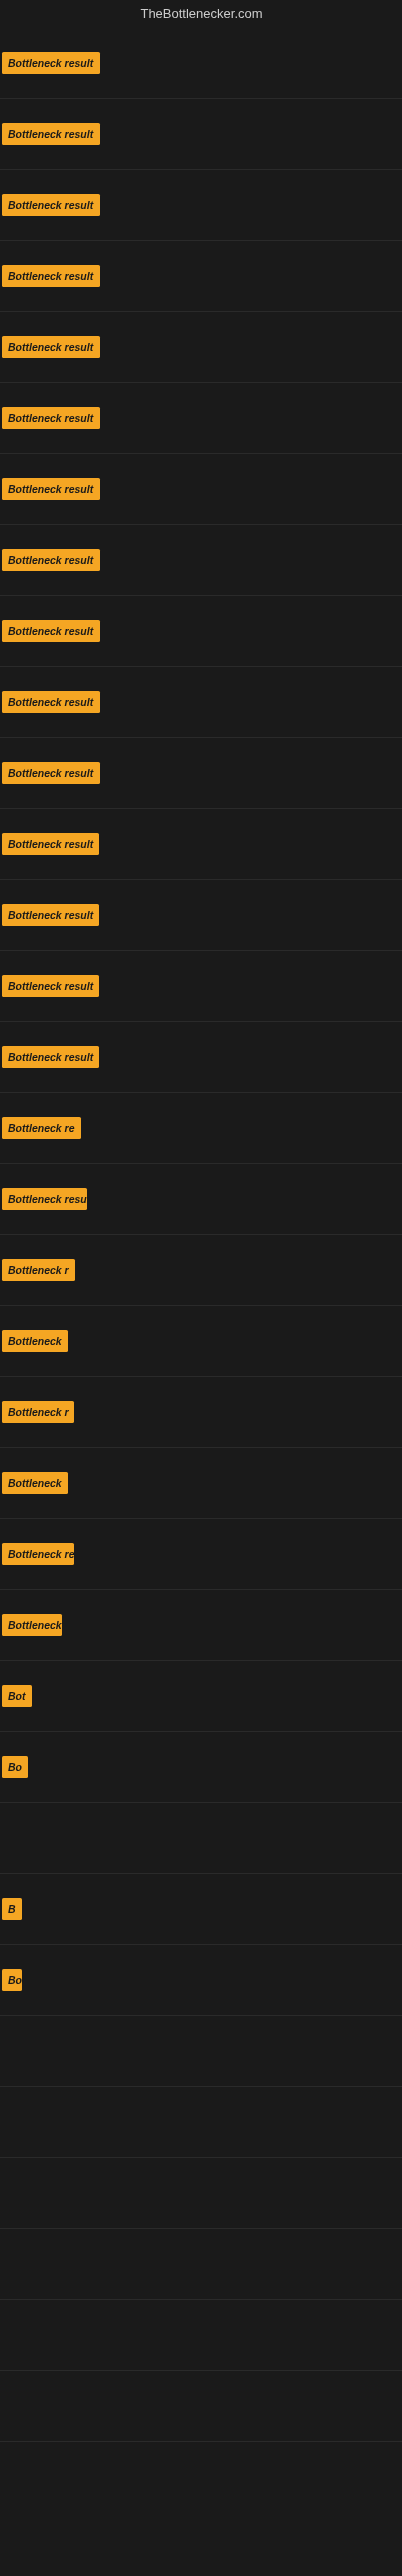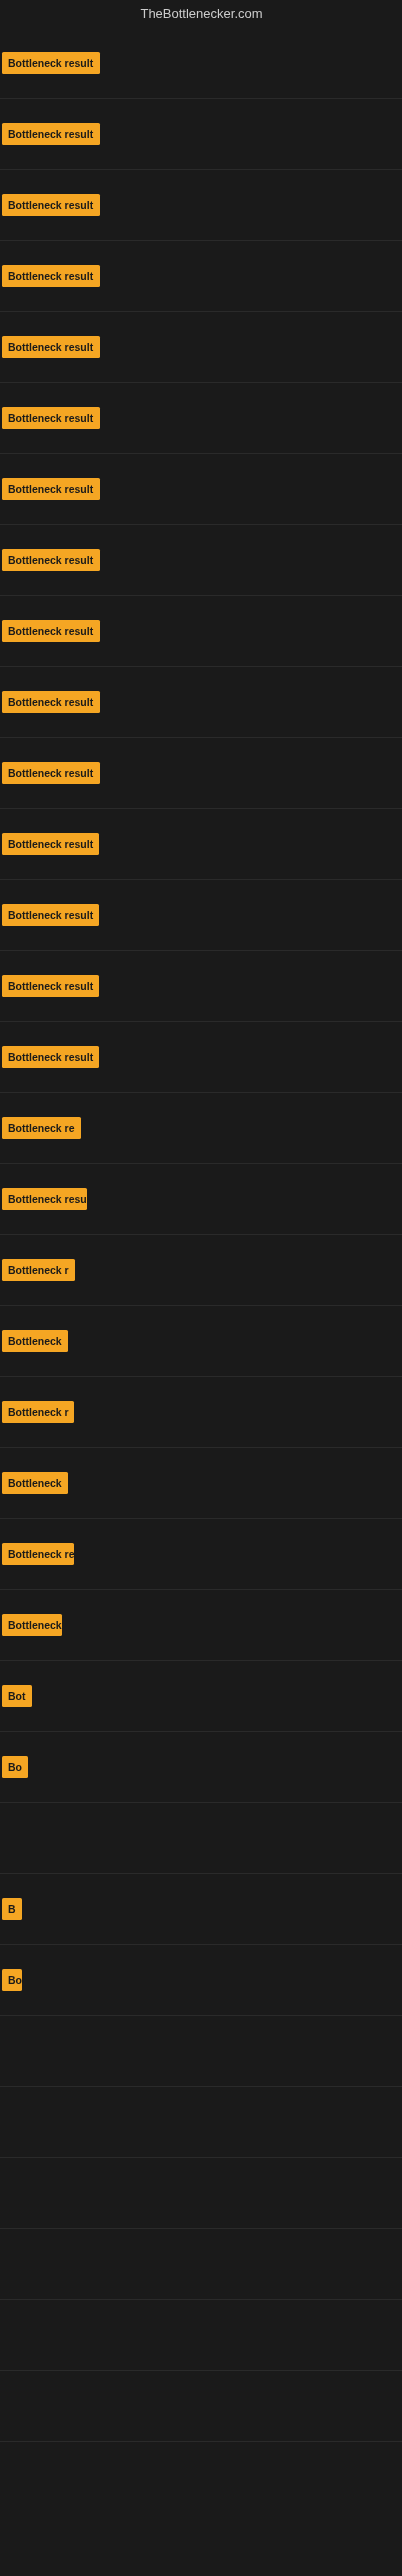"Bottleneck result" .row-separator { font-style: none -> italic }
